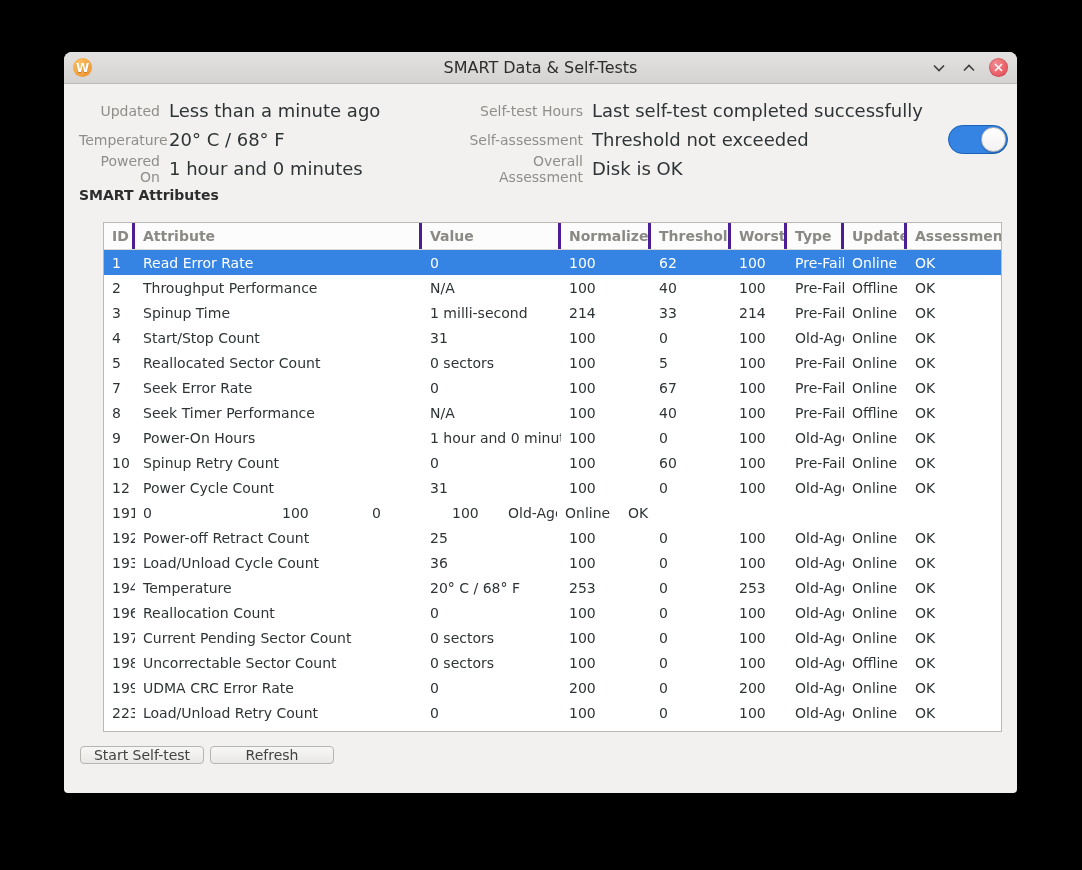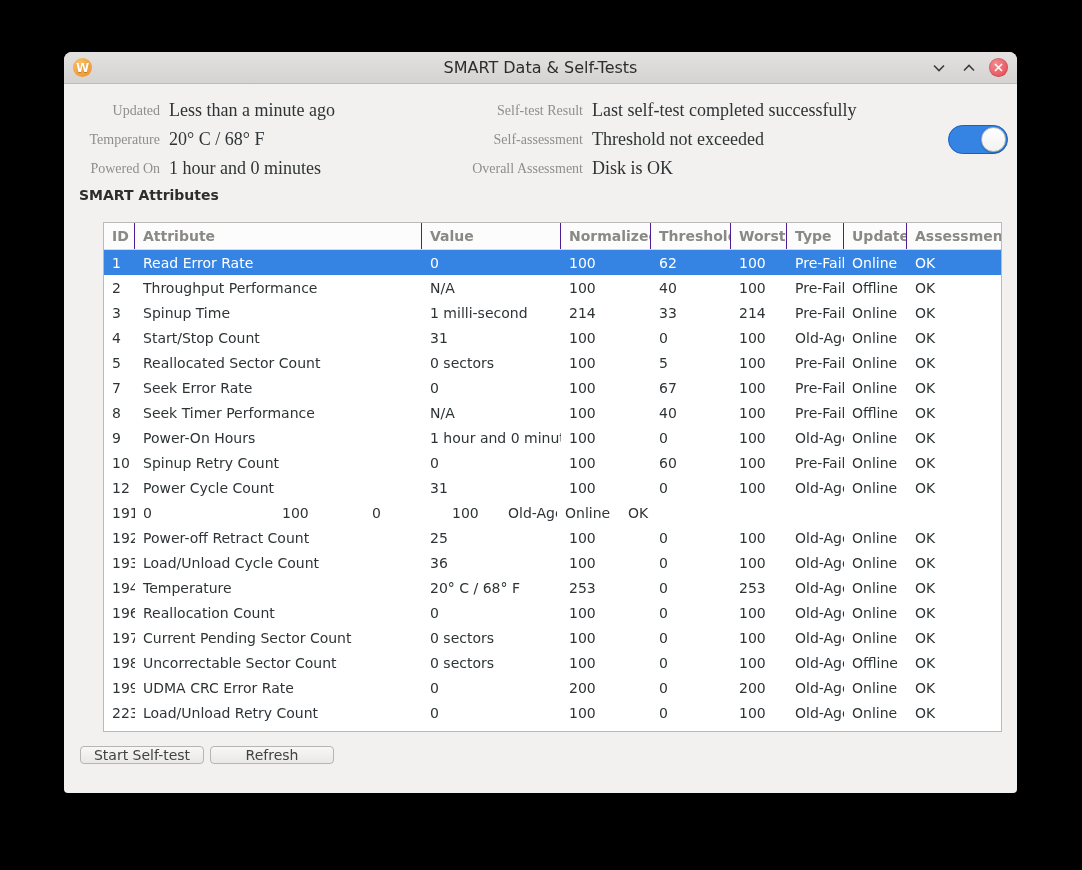"Updated" .info { font-family: Liberation Serif, serif -> none }
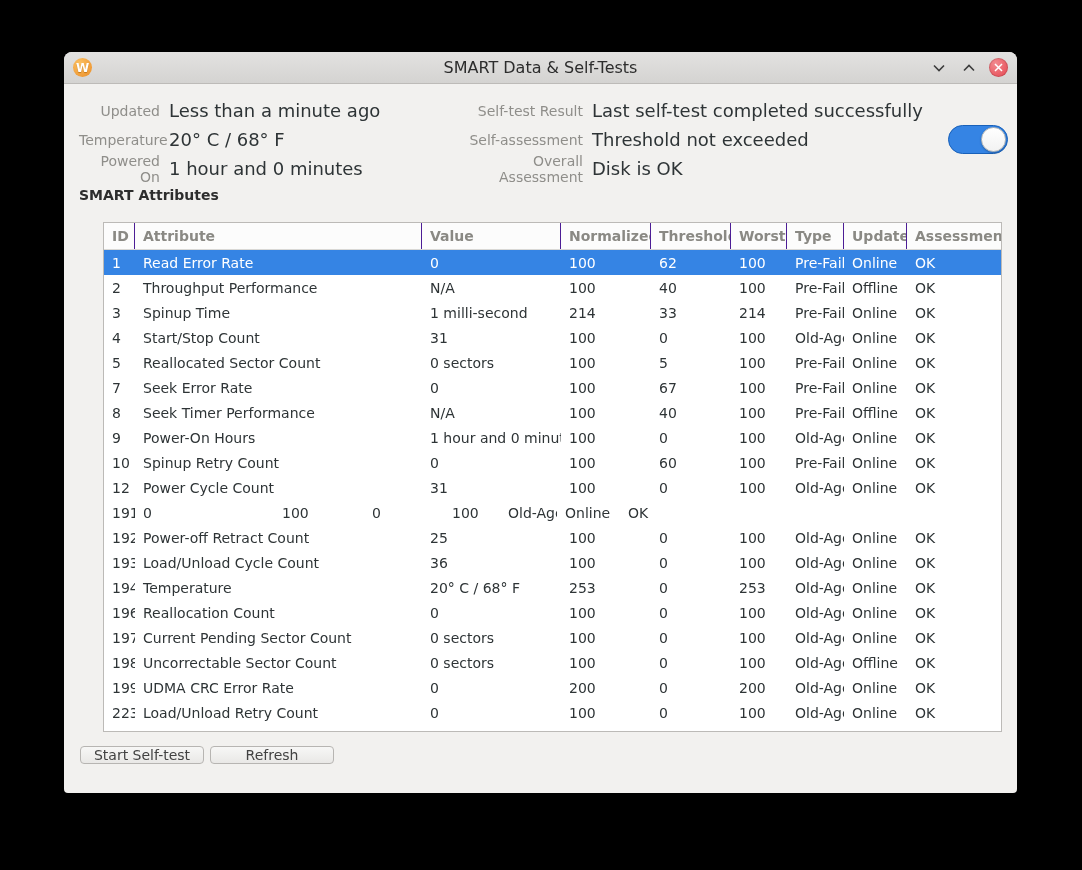"Self-test Result" div.info-label { text: Result -> Hours }
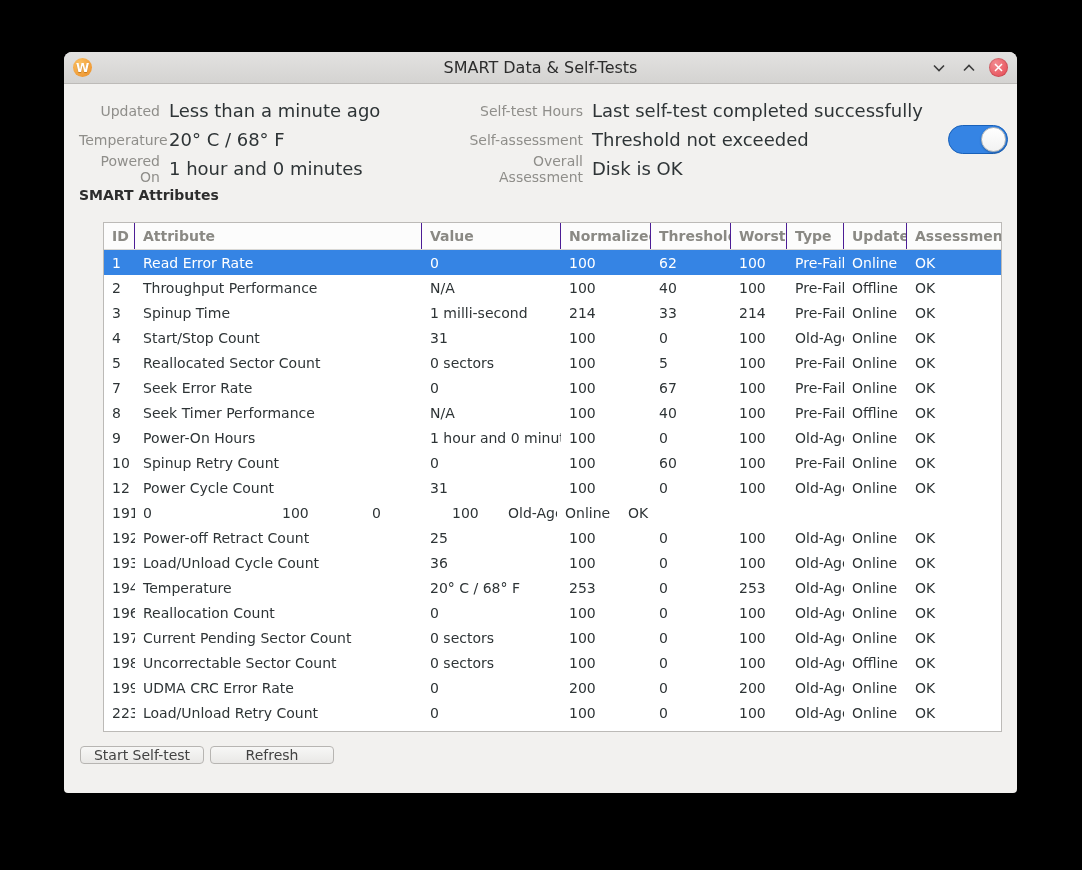"ID" .th { border-right: 1px solid #4c1d95 -> 3px solid #4c1d95 }
